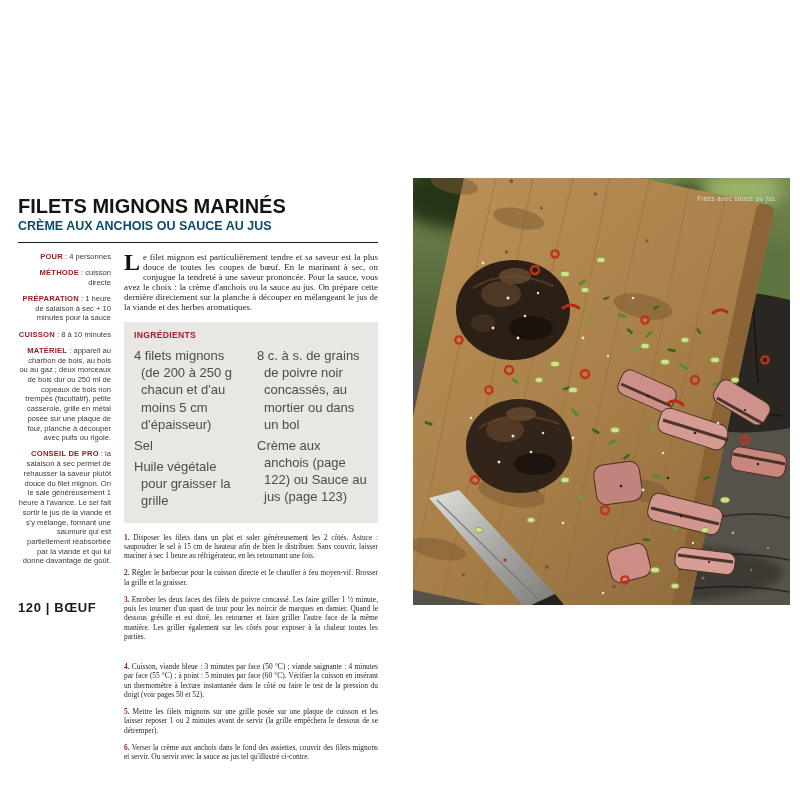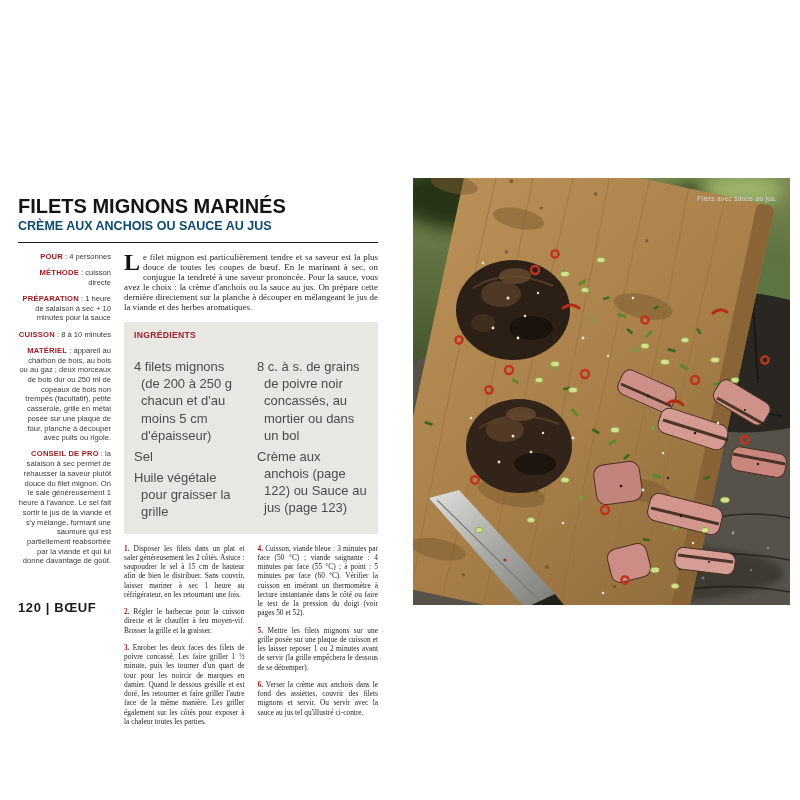"INGRÉDIENTS" .ing-title { margin: 0 0 18px 0 -> 0 0 7px 0 }
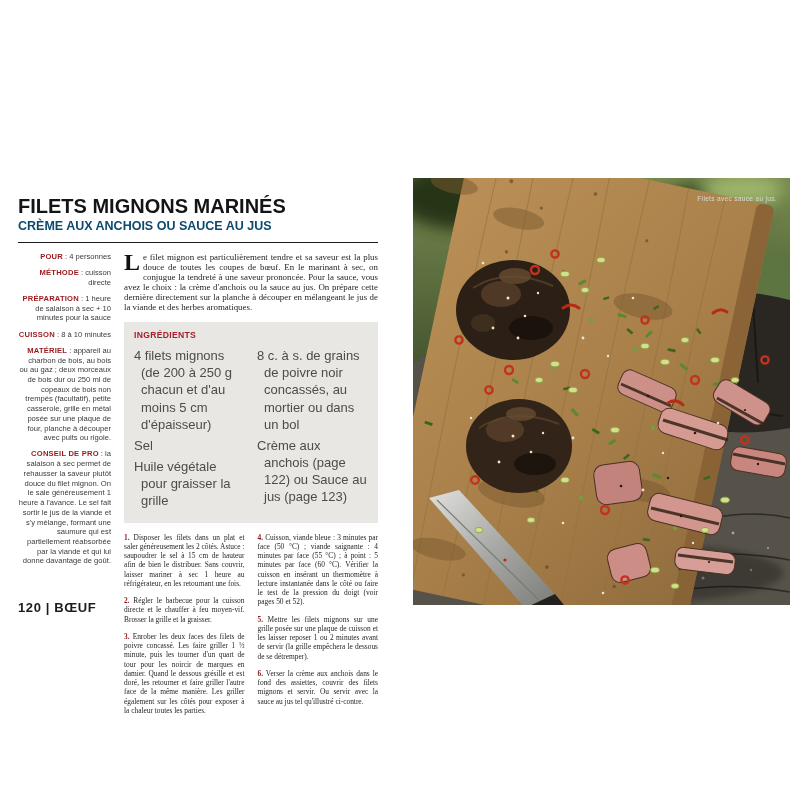"1. Disposer les filets dans" .steps { flex-direction: none -> column }
